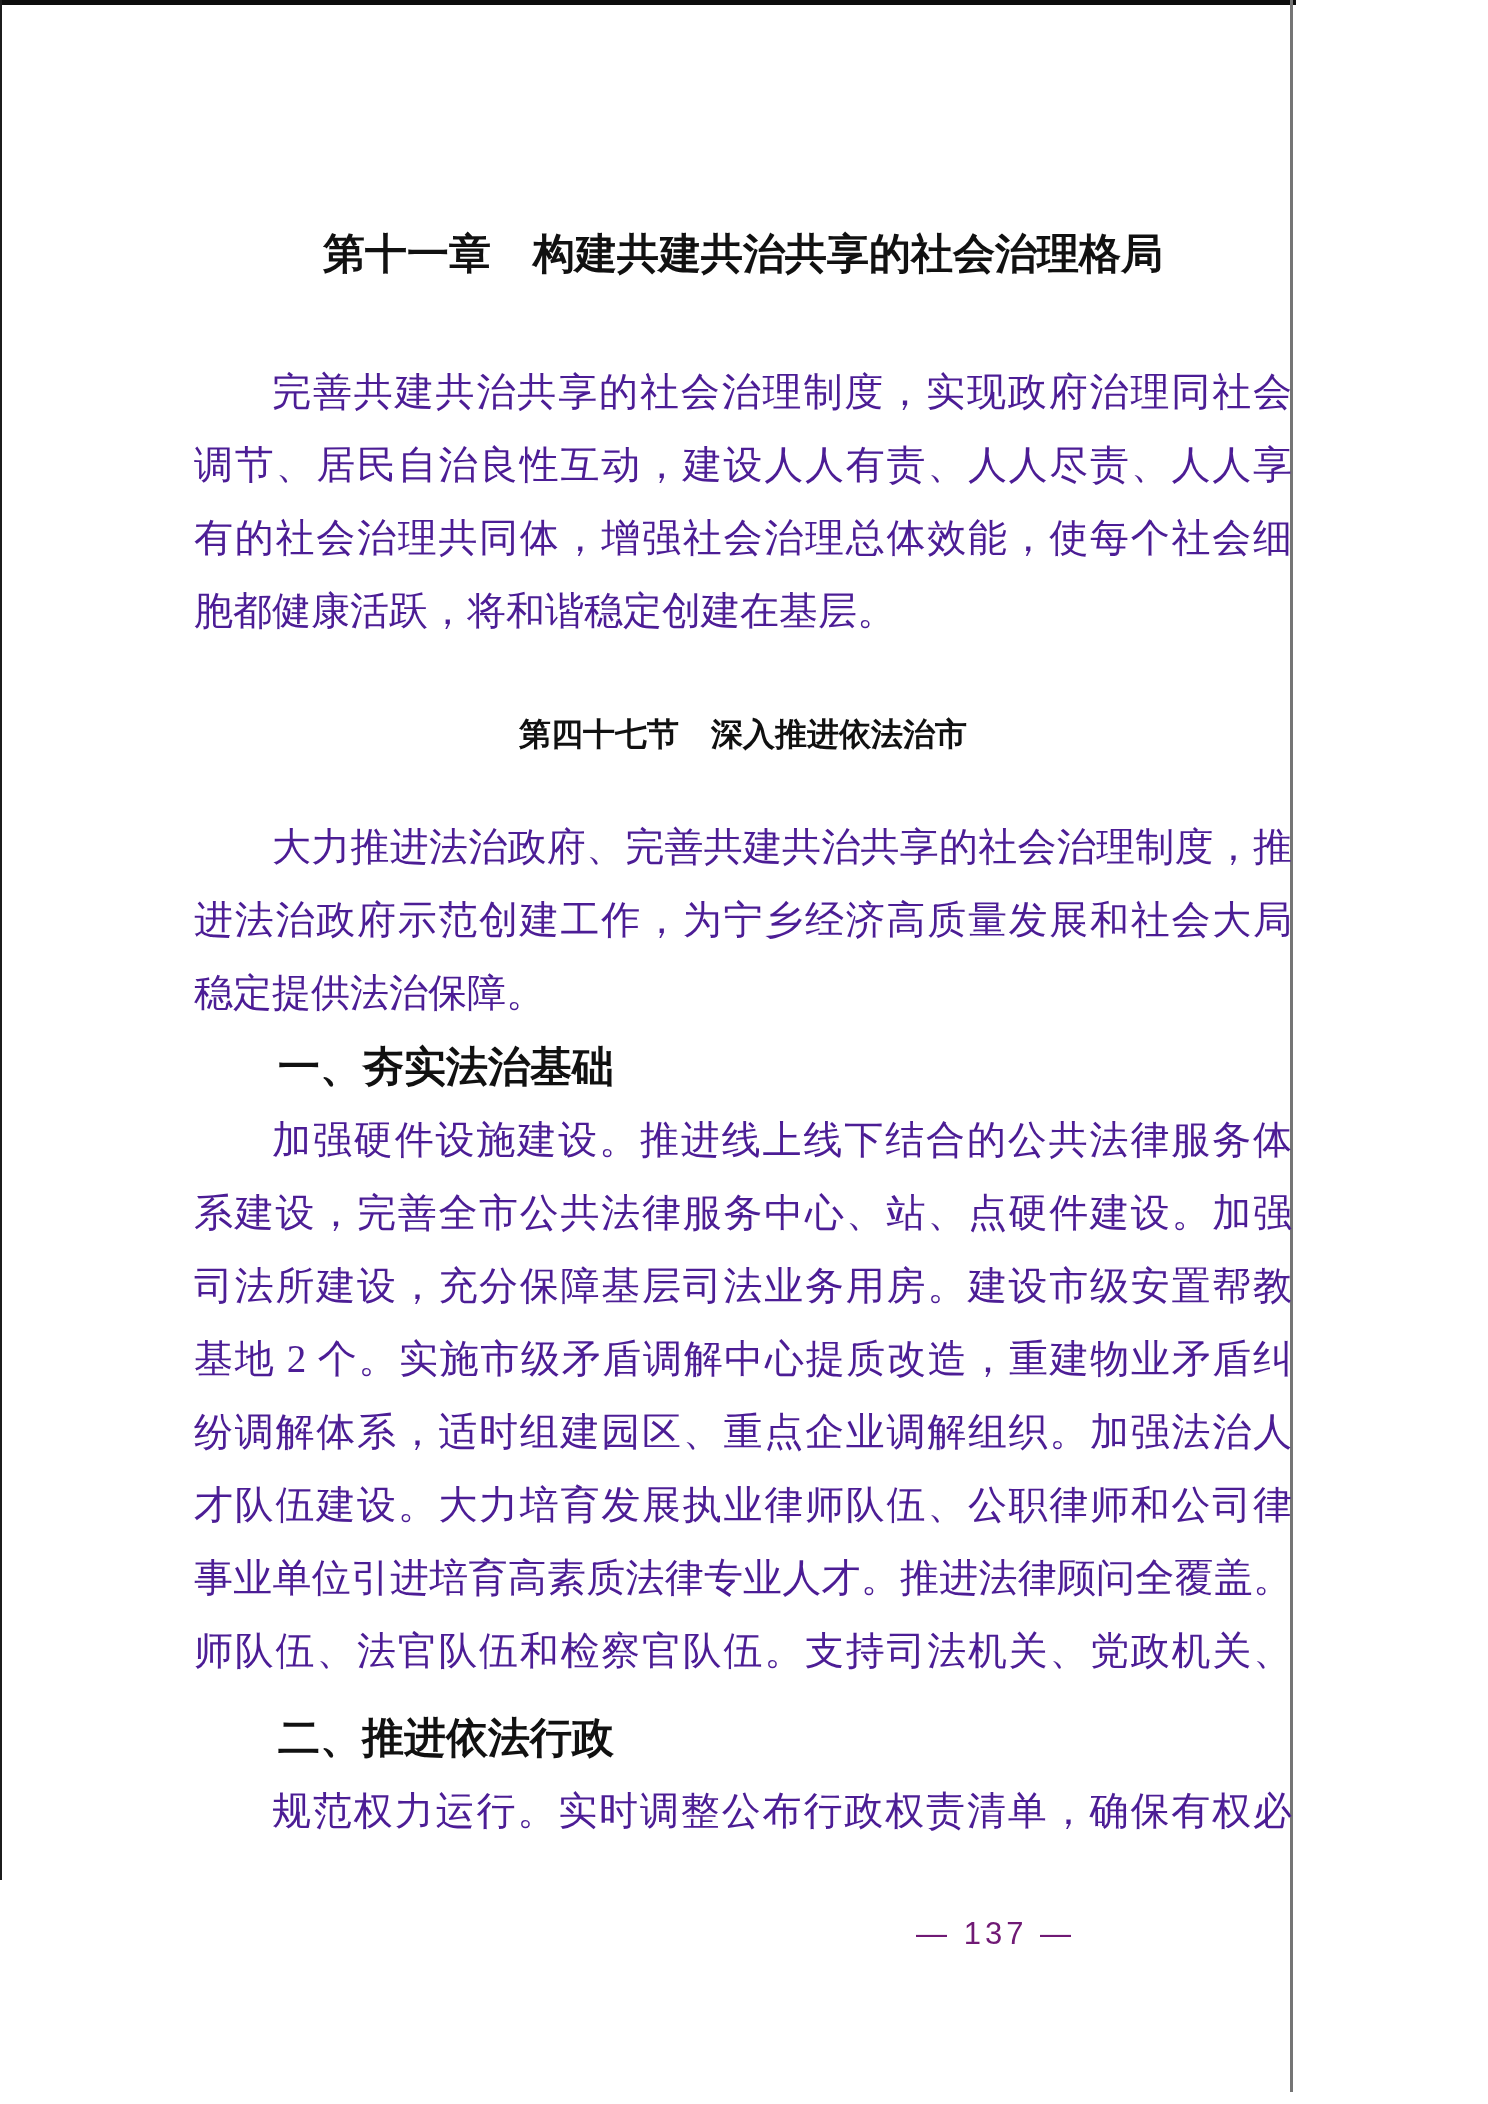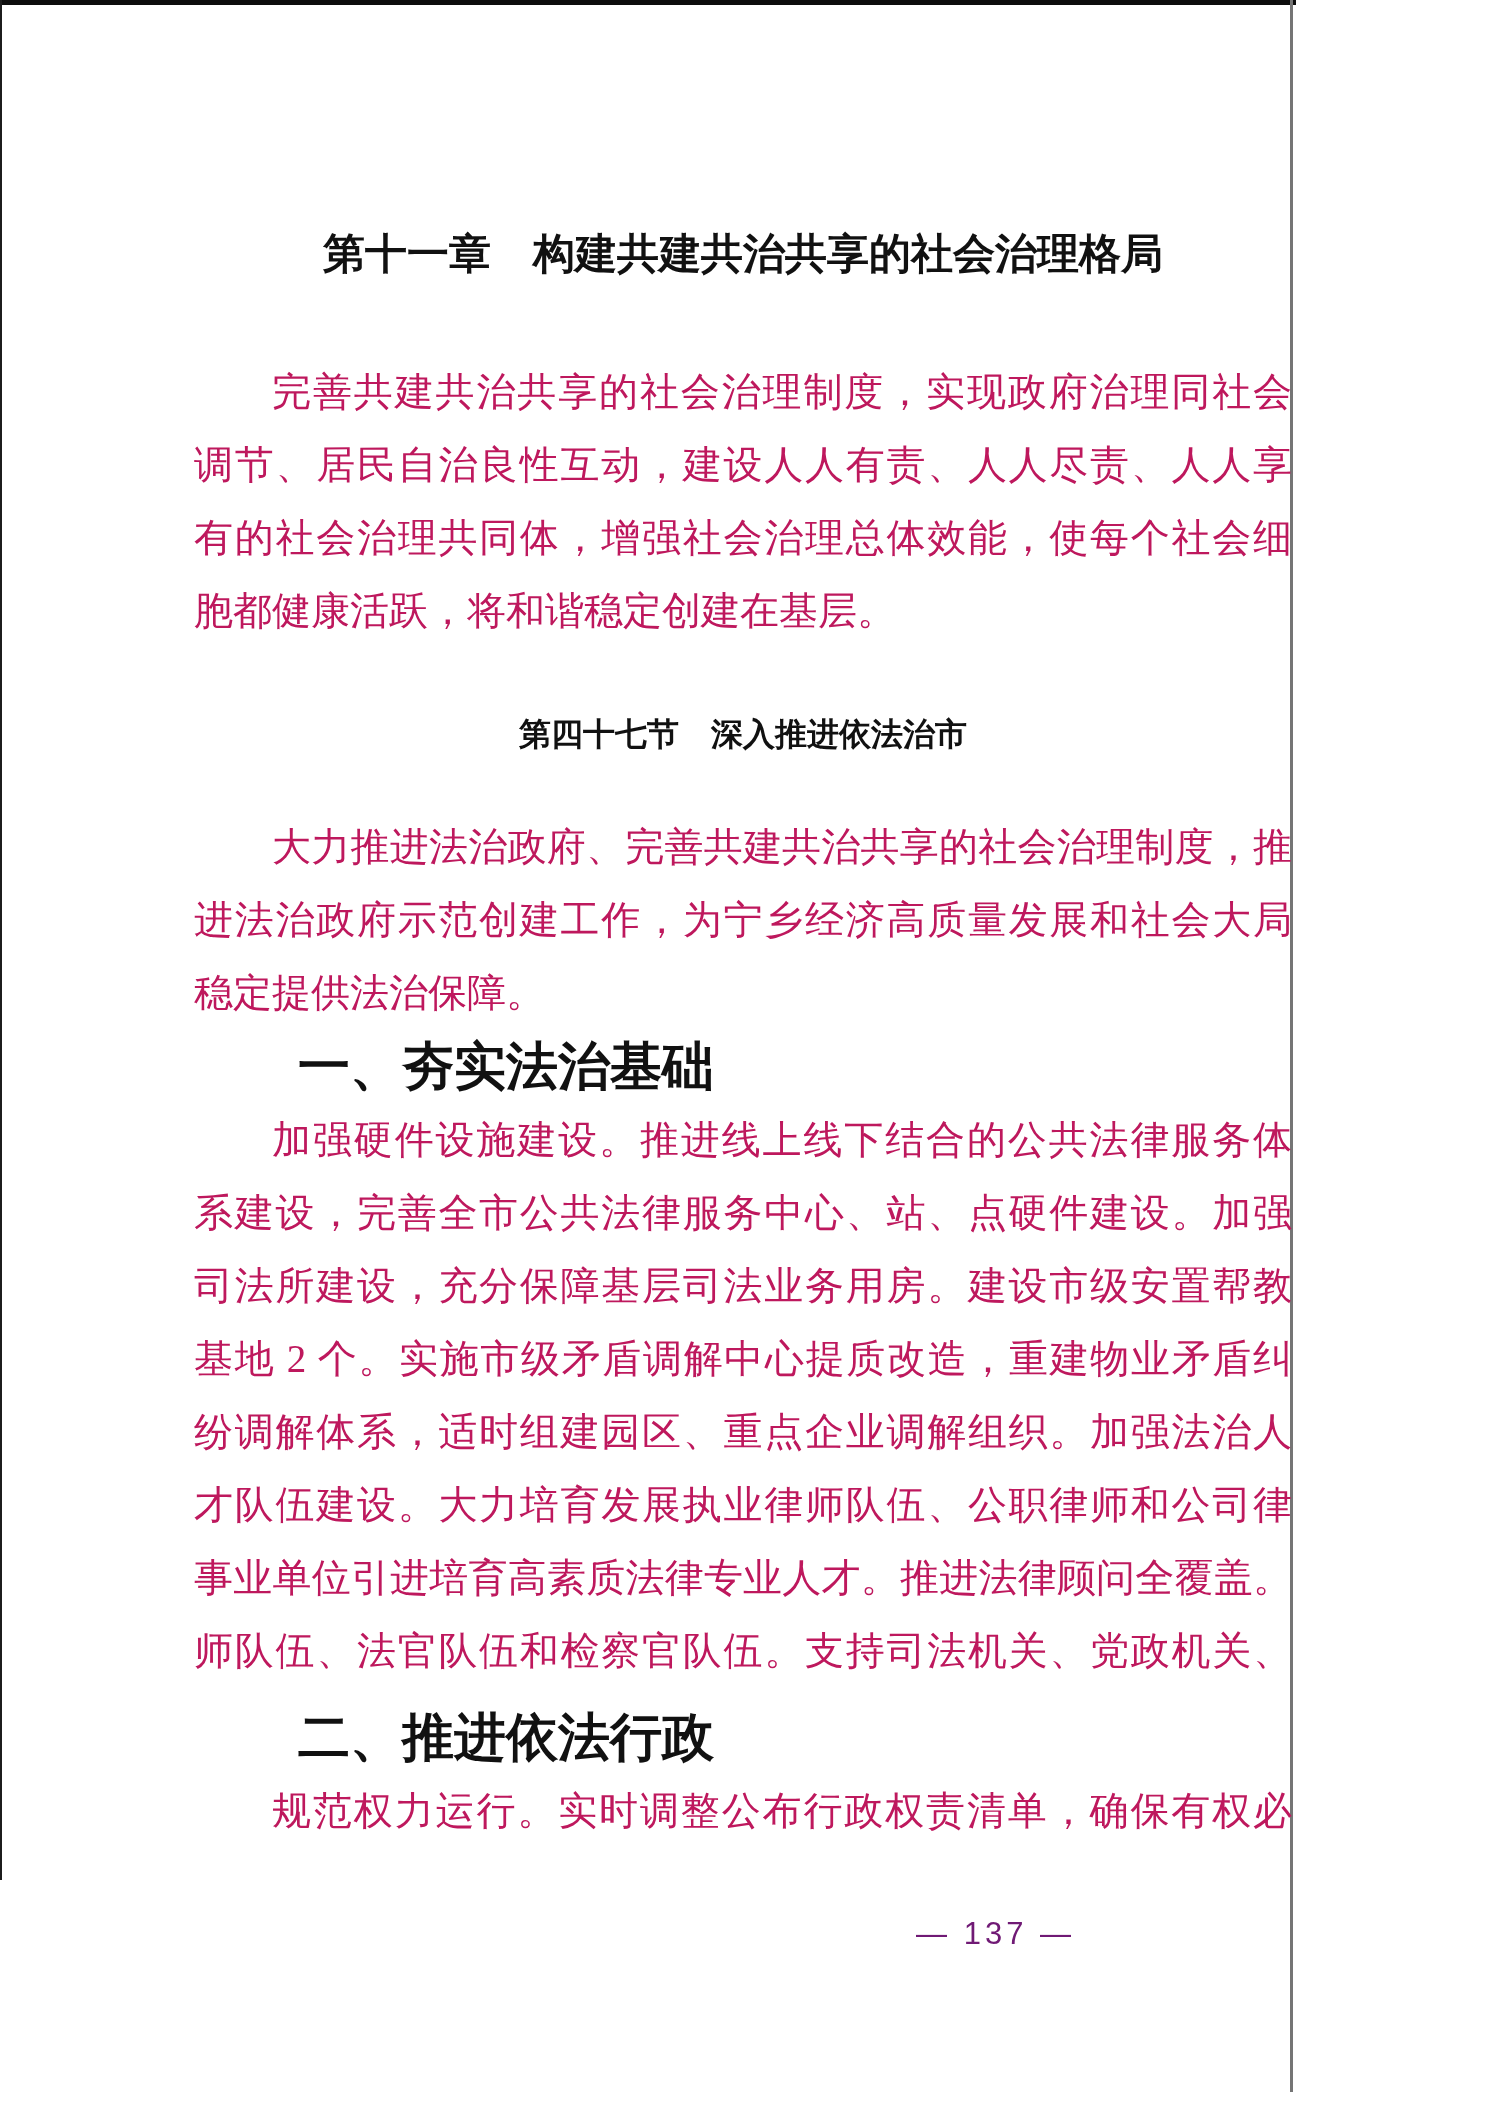"完善共建共治共享的社会治理制度，实现政府治理同社会" .para { color: #be185d -> #4c1d95 }
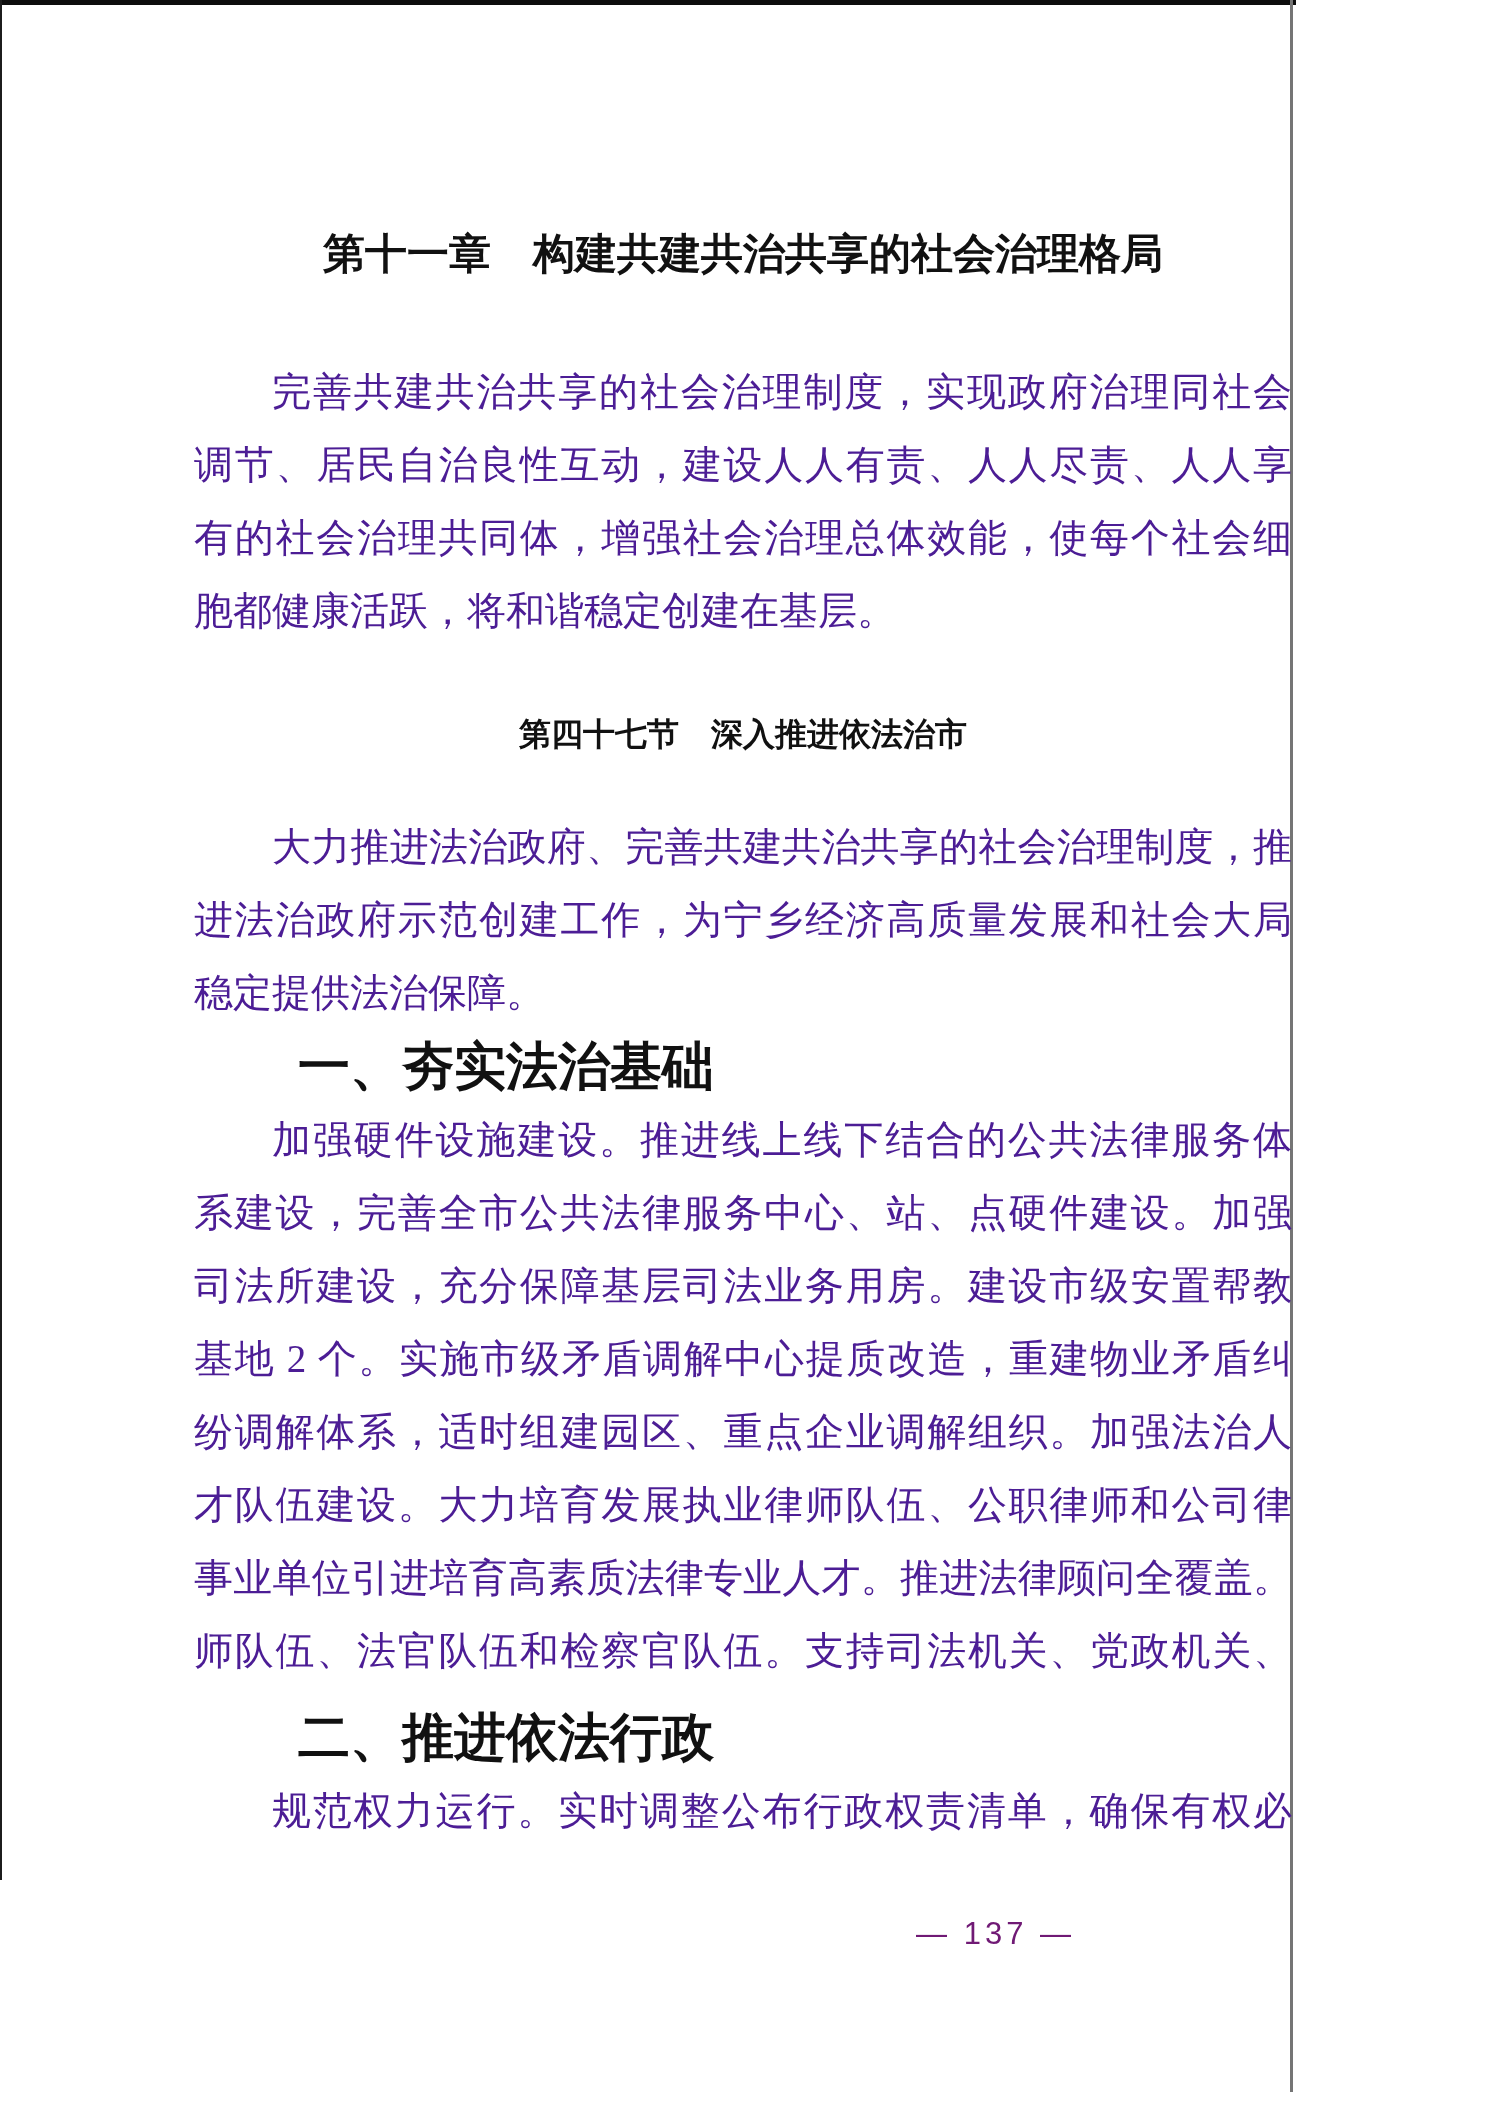"一、夯实法治基础" .sub-heading { font-size: 52px -> 42px }
